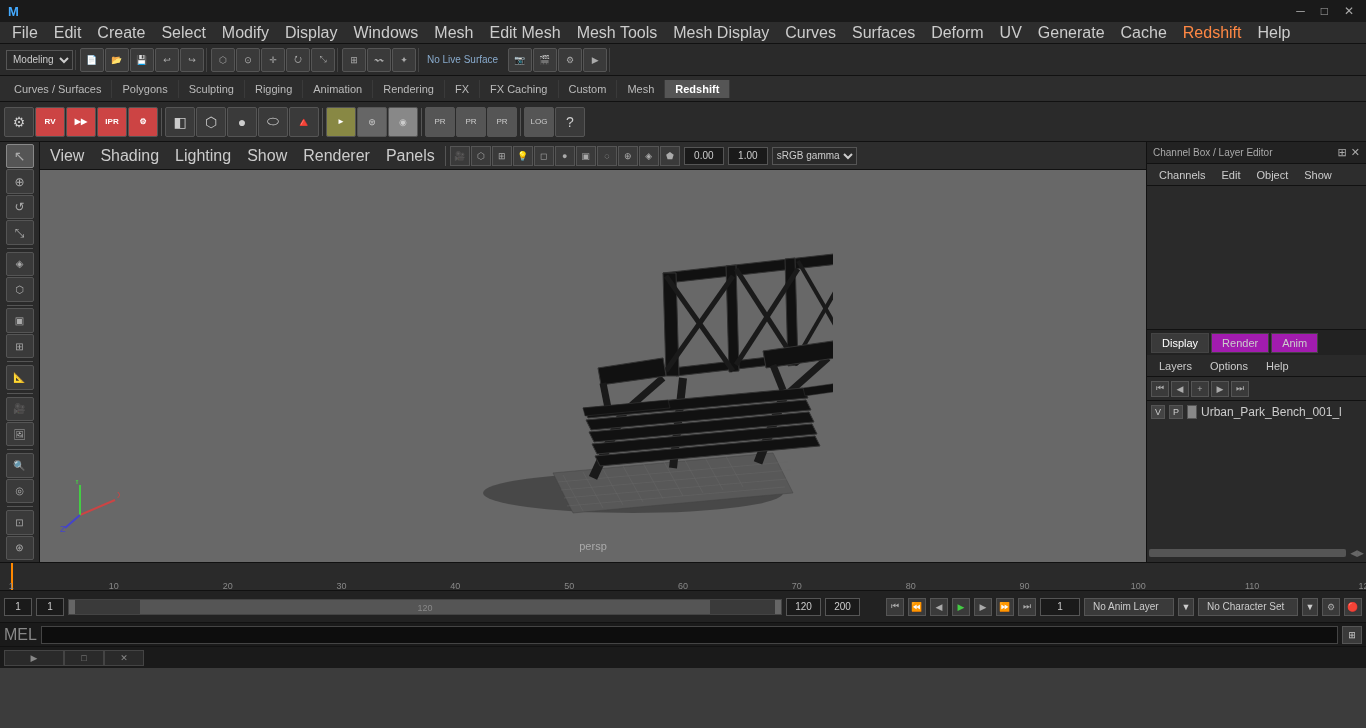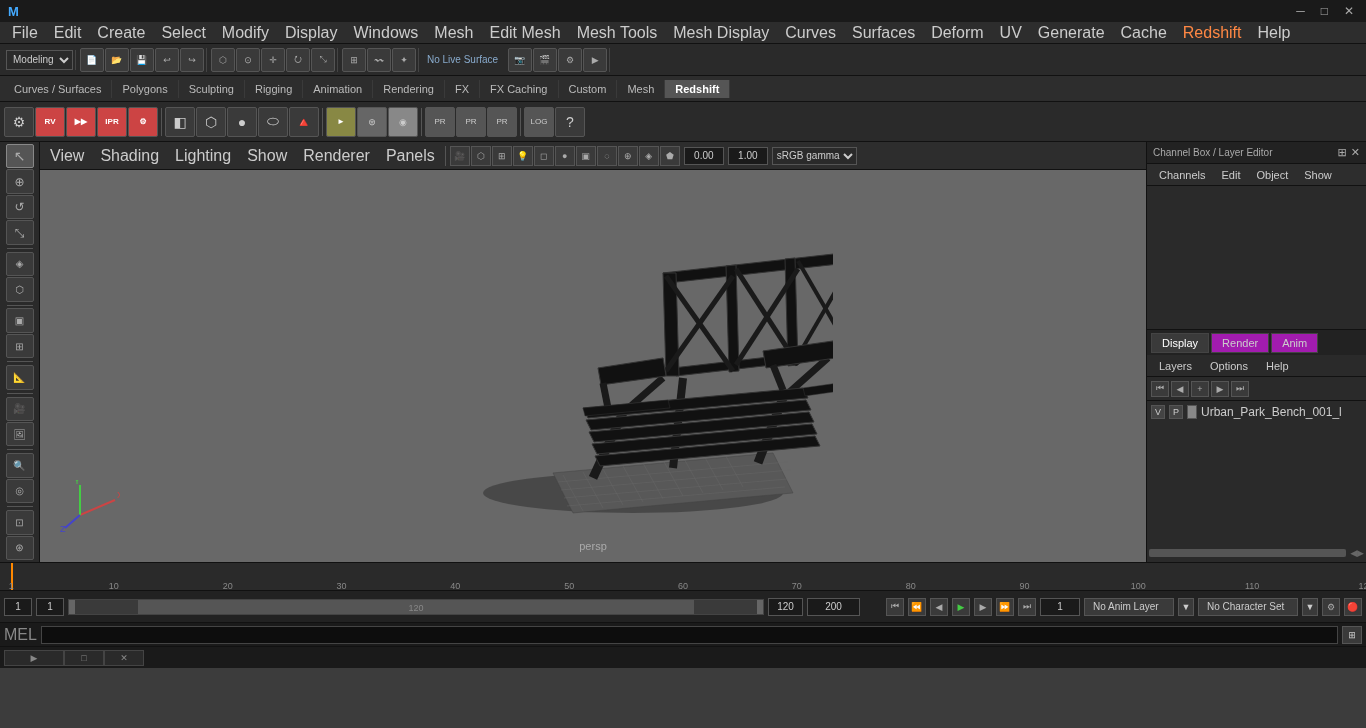"200" input.bc-input { width: 53px -> 35px }
